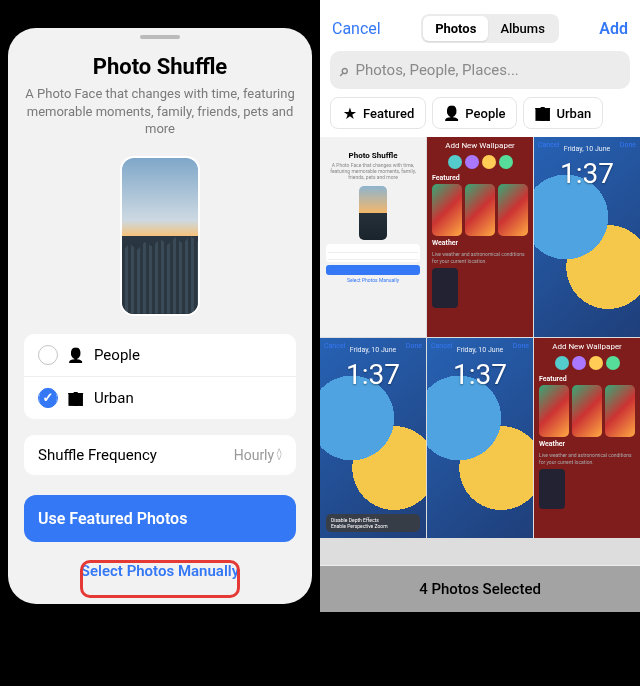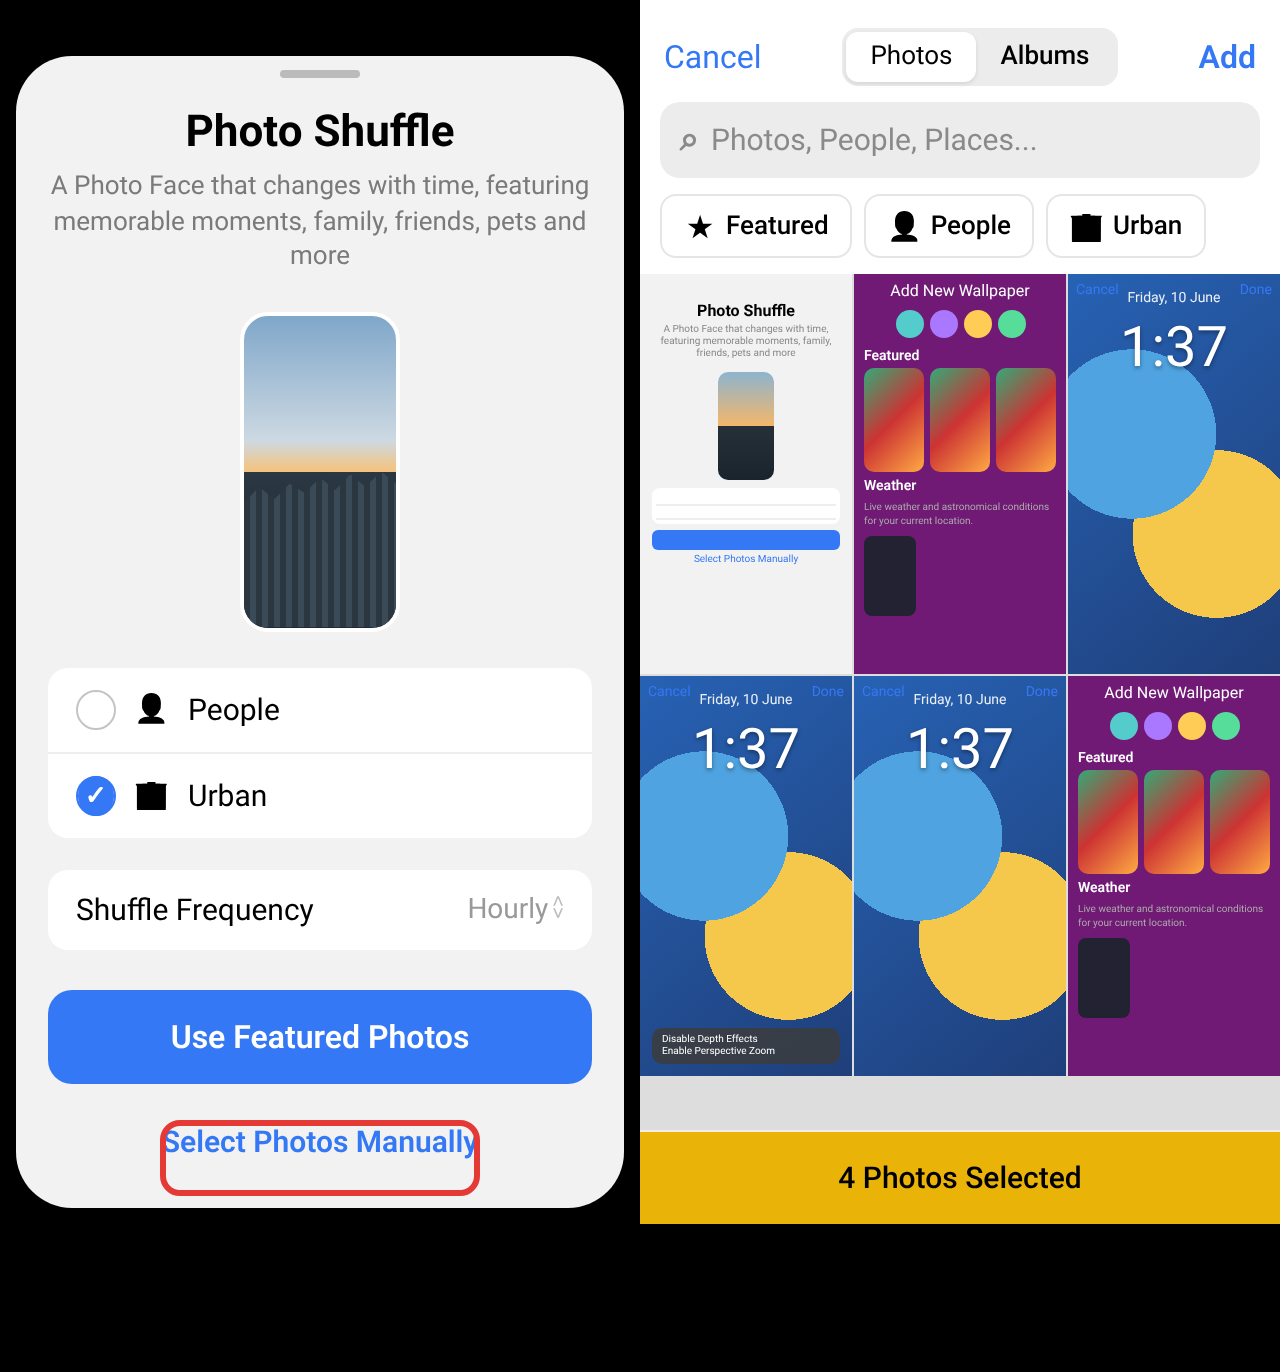"Photos" .seg.active { font-weight: 400 -> 700 }
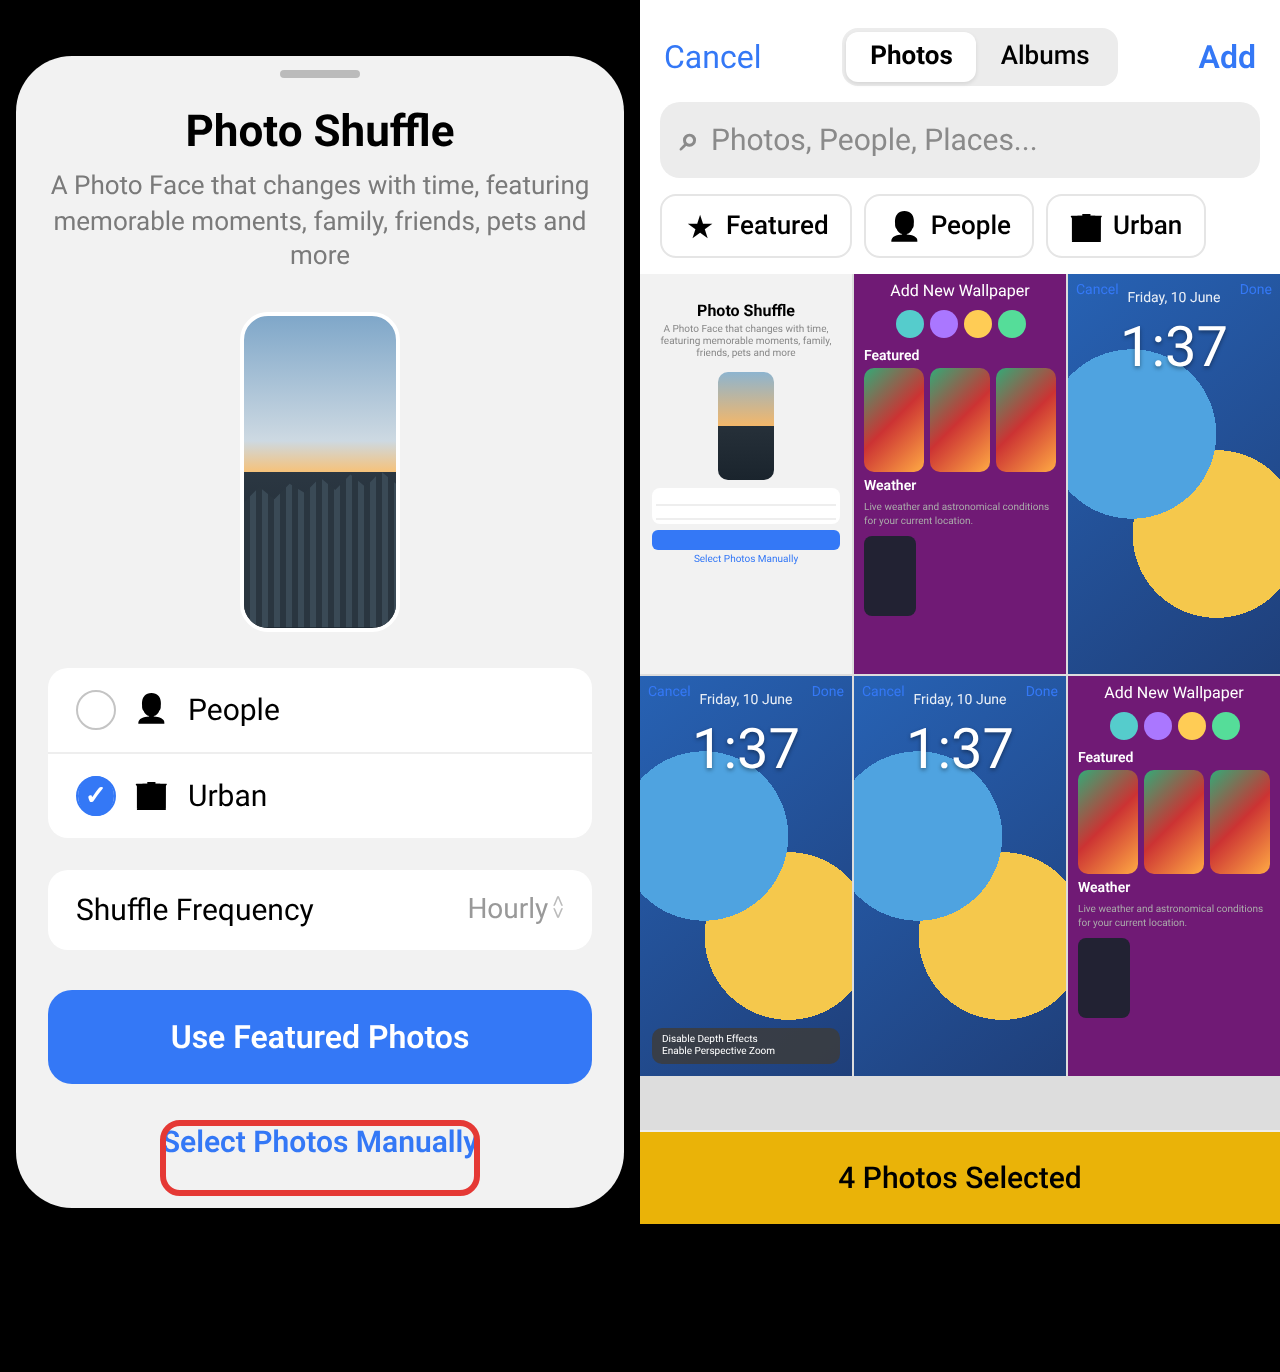"Add New Wallpaper" .thumb { background: #701a75 -> #7f1d1d }
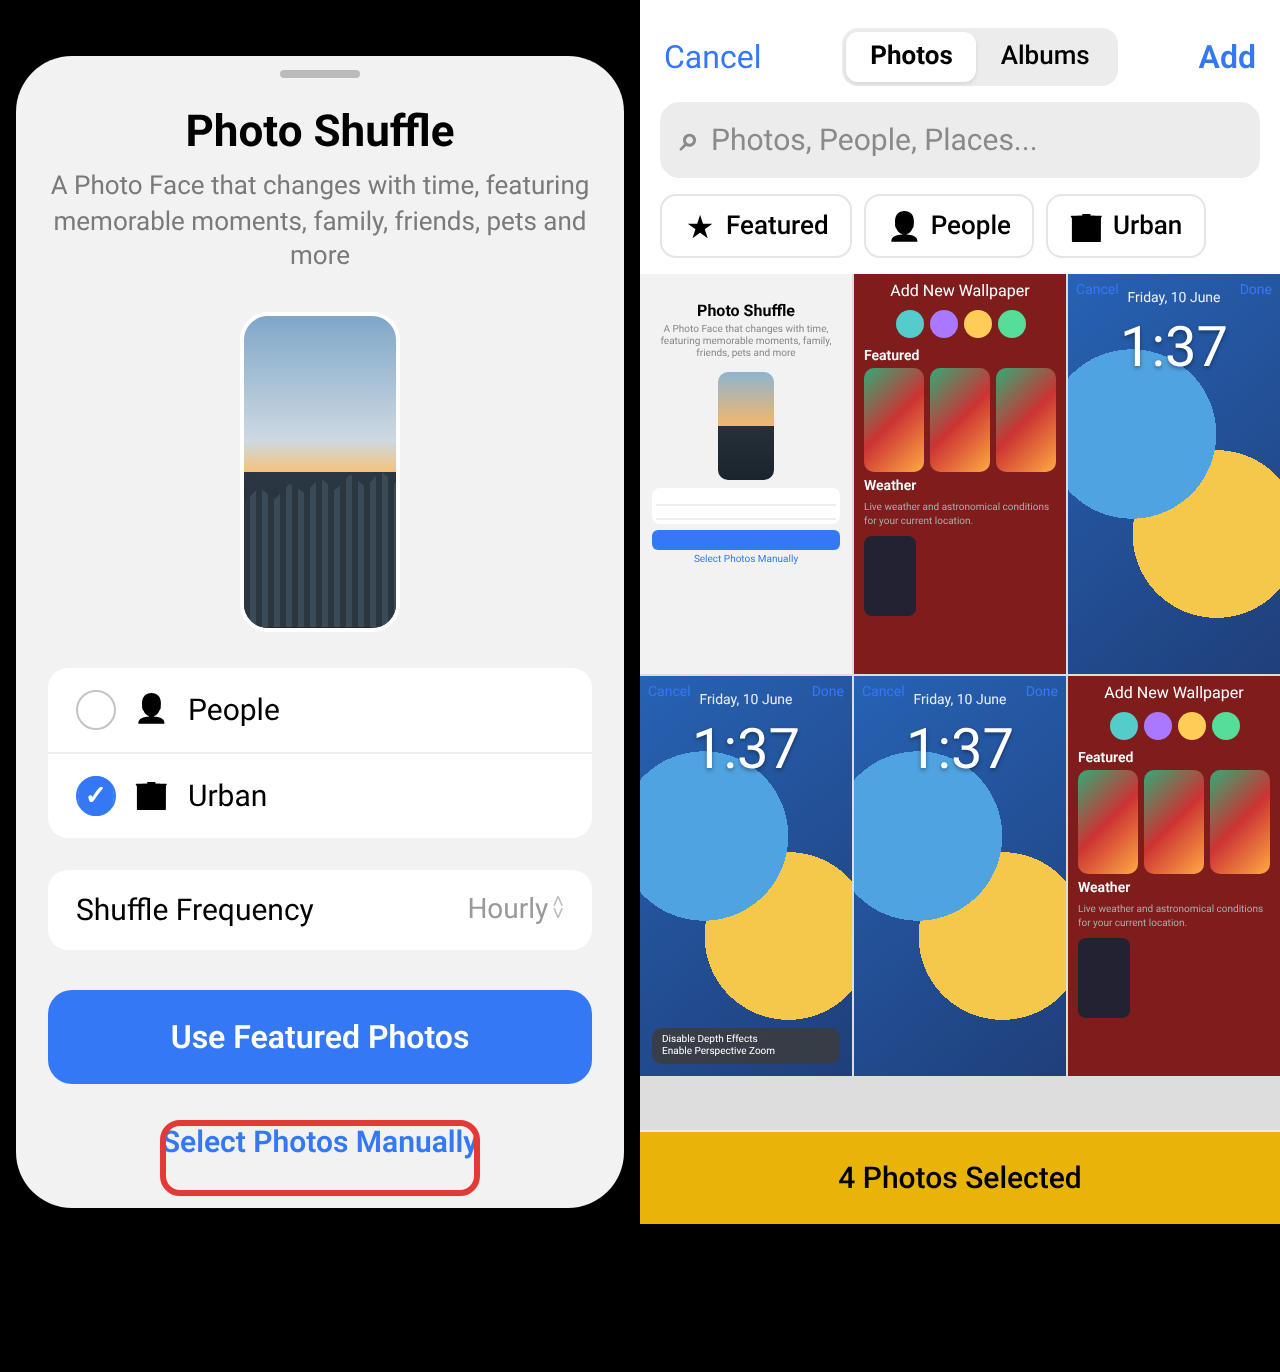"Use Featured Photos" .btn-primary { text-align: center -> left }
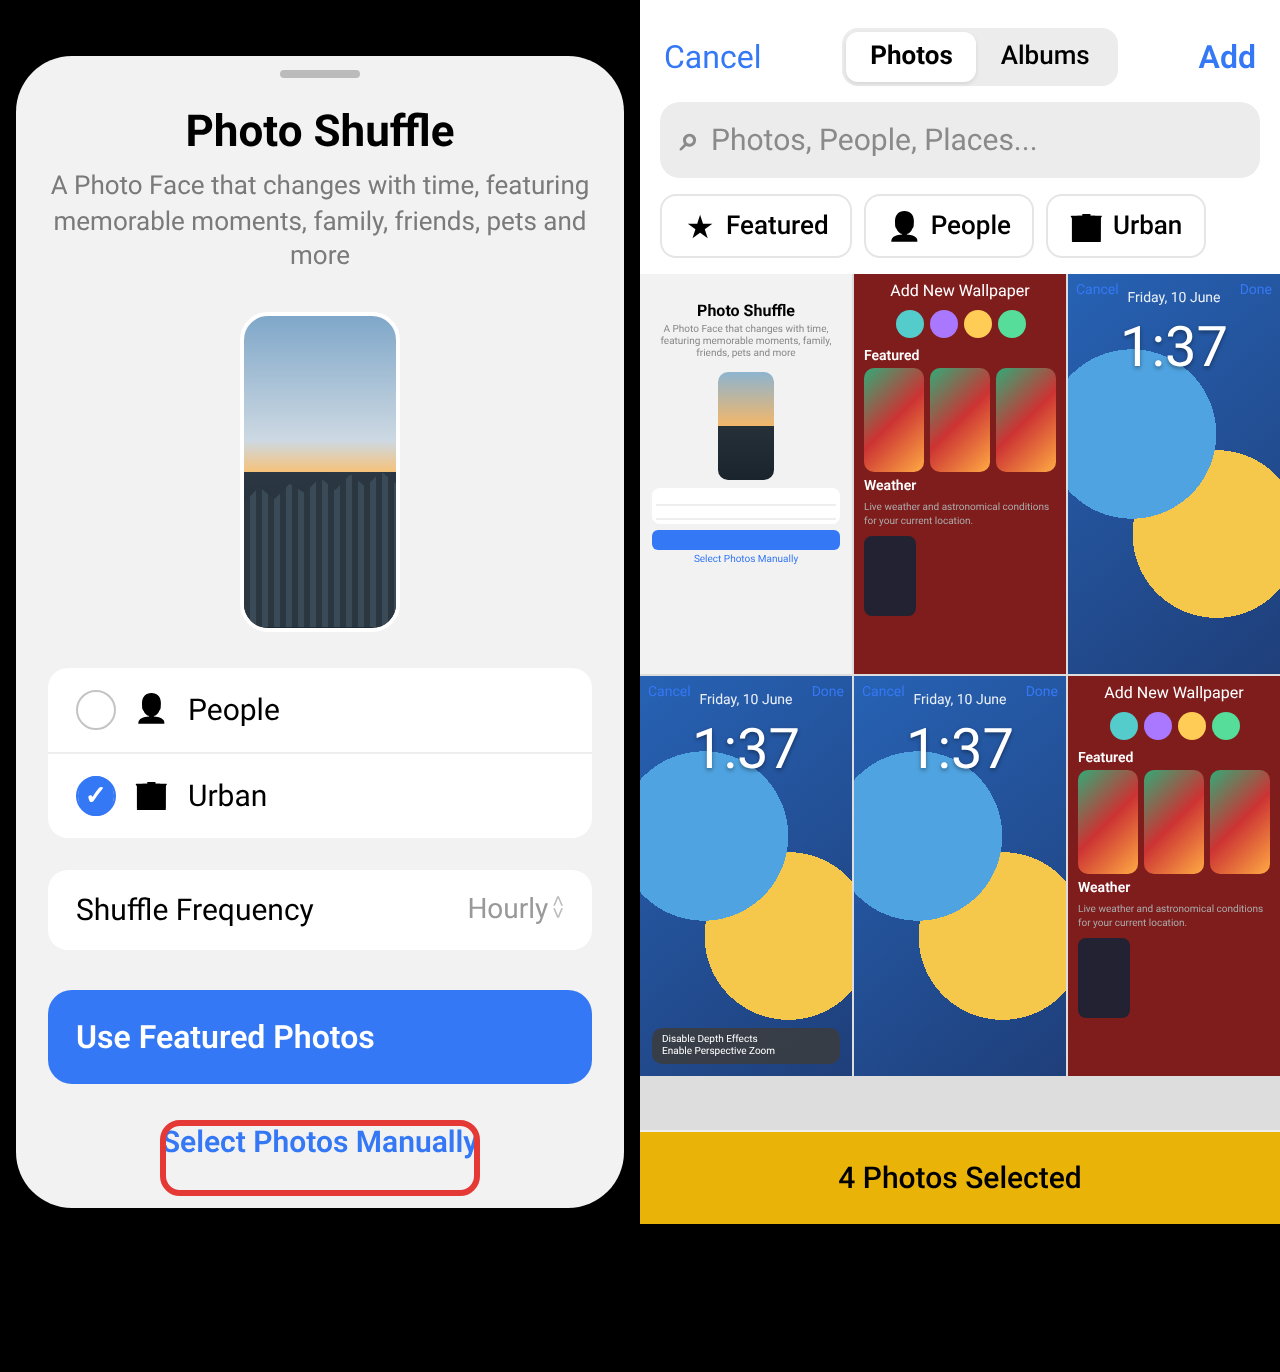"4 Photos Selected" .footer { background: #eab308 -> #a3a3a3 }
